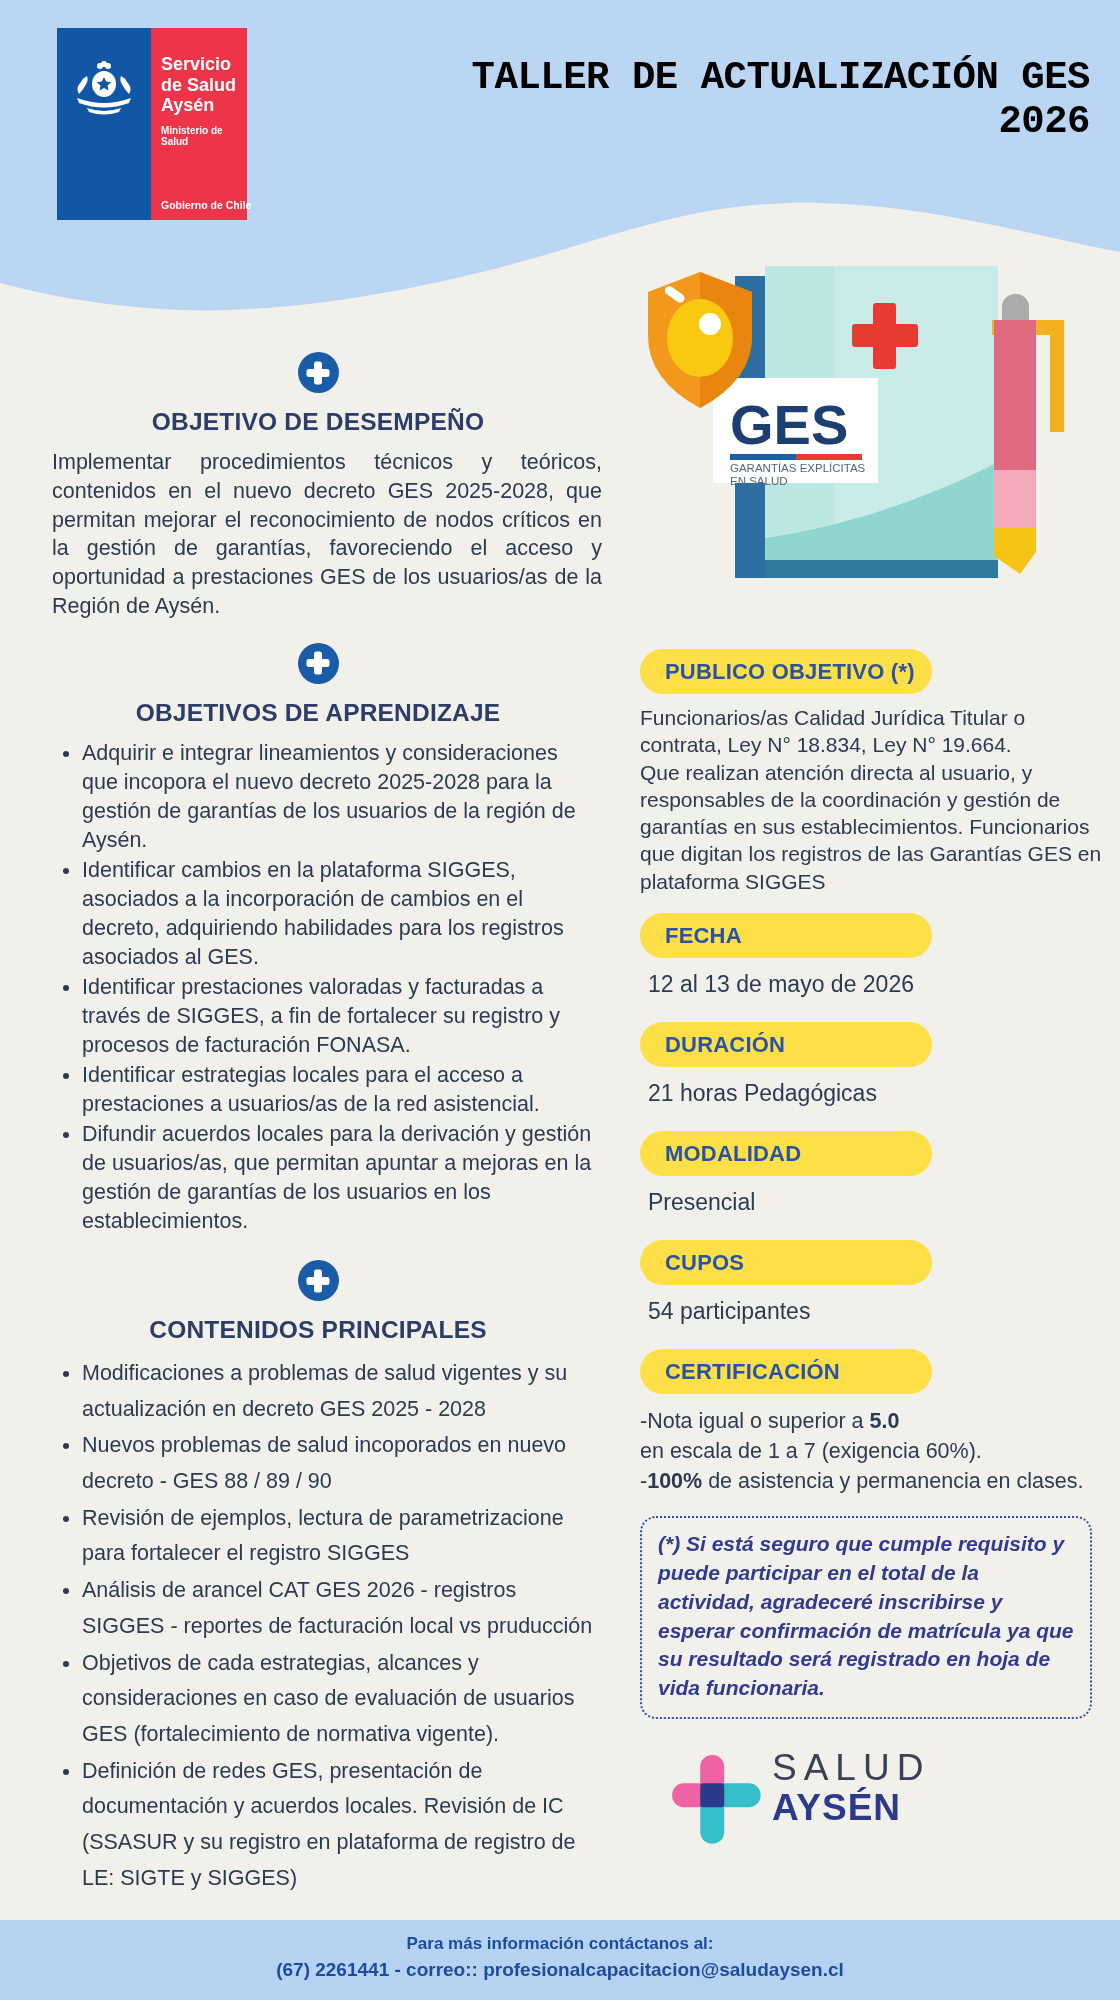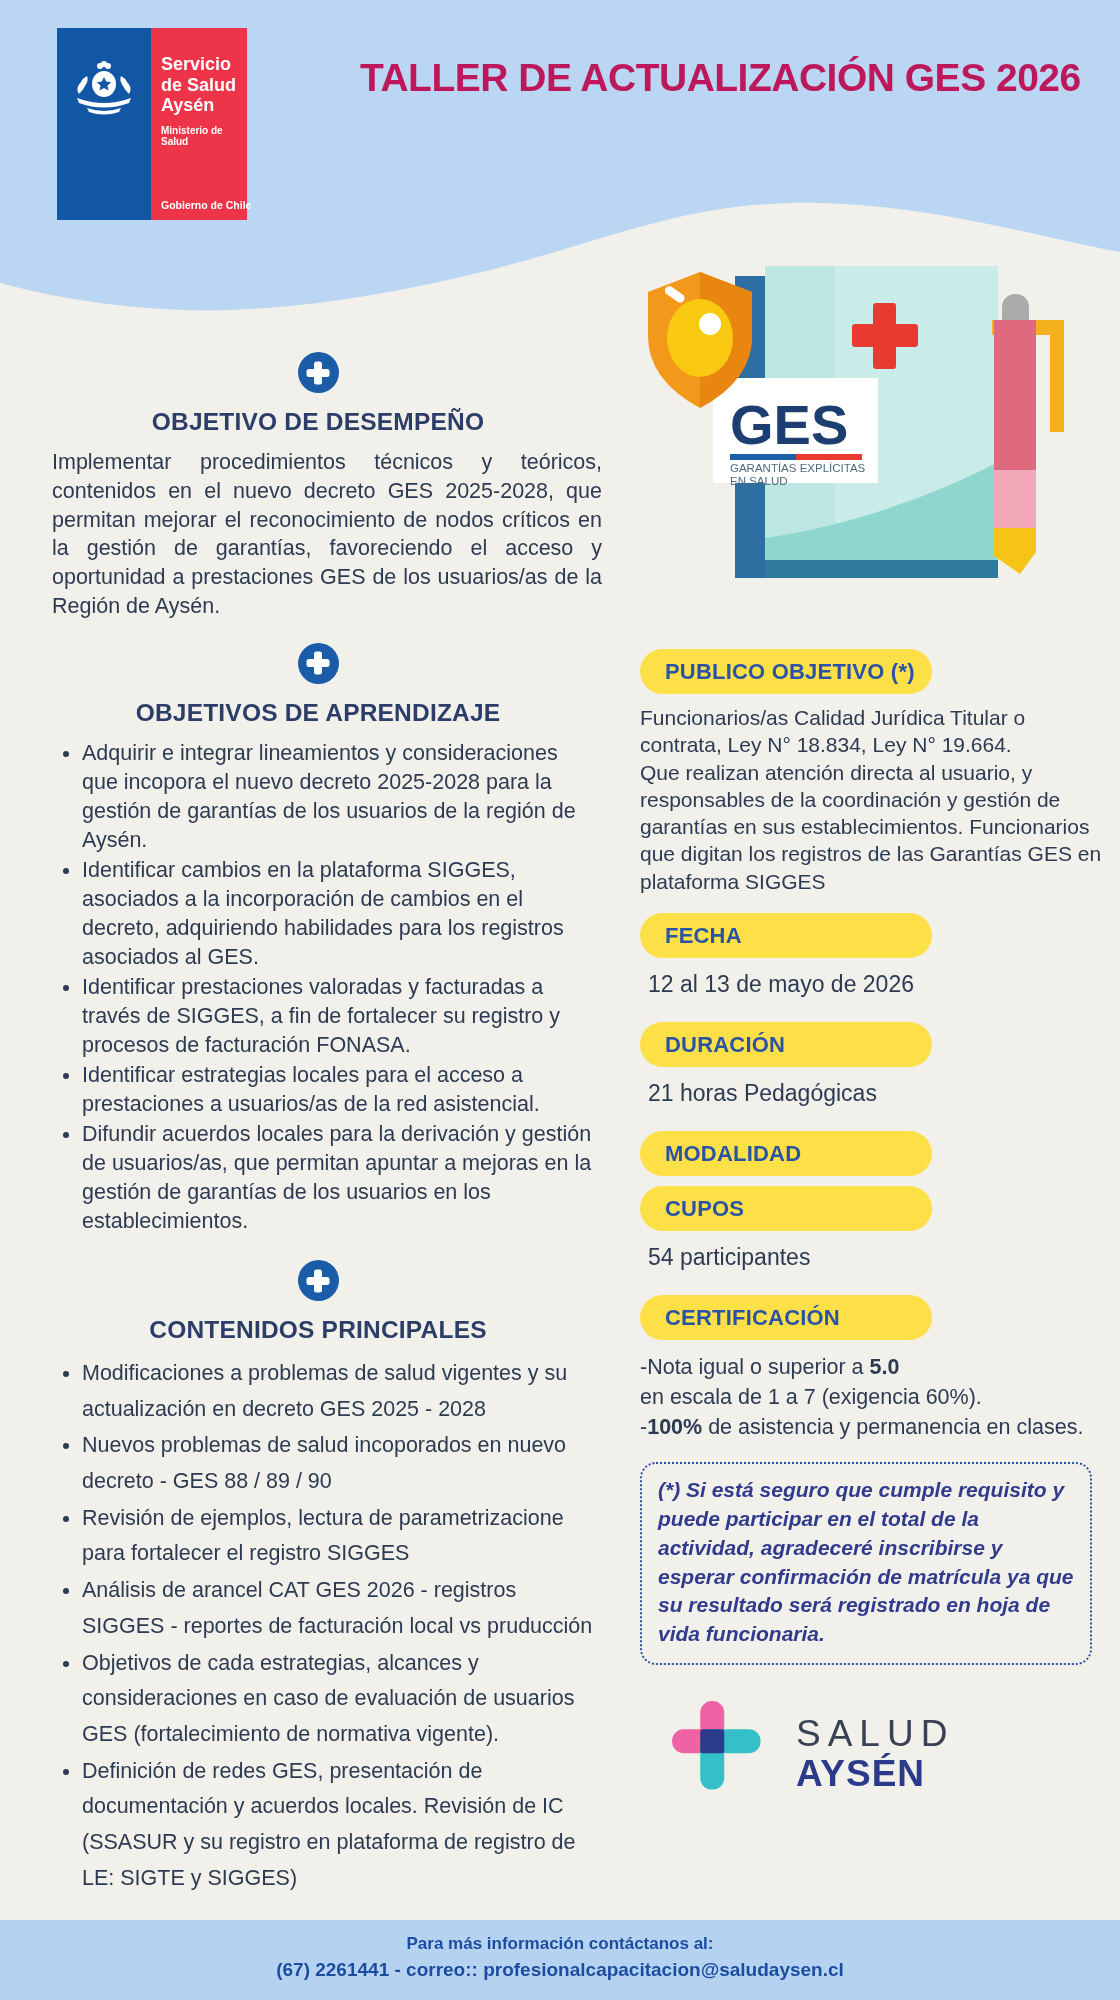"TALLER DE ACTUALIZACIÓN GES 2026" .main-title { color: #be185d -> #000000; font-family: none -> Liberation Mono, monospace; text-align: left -> right }
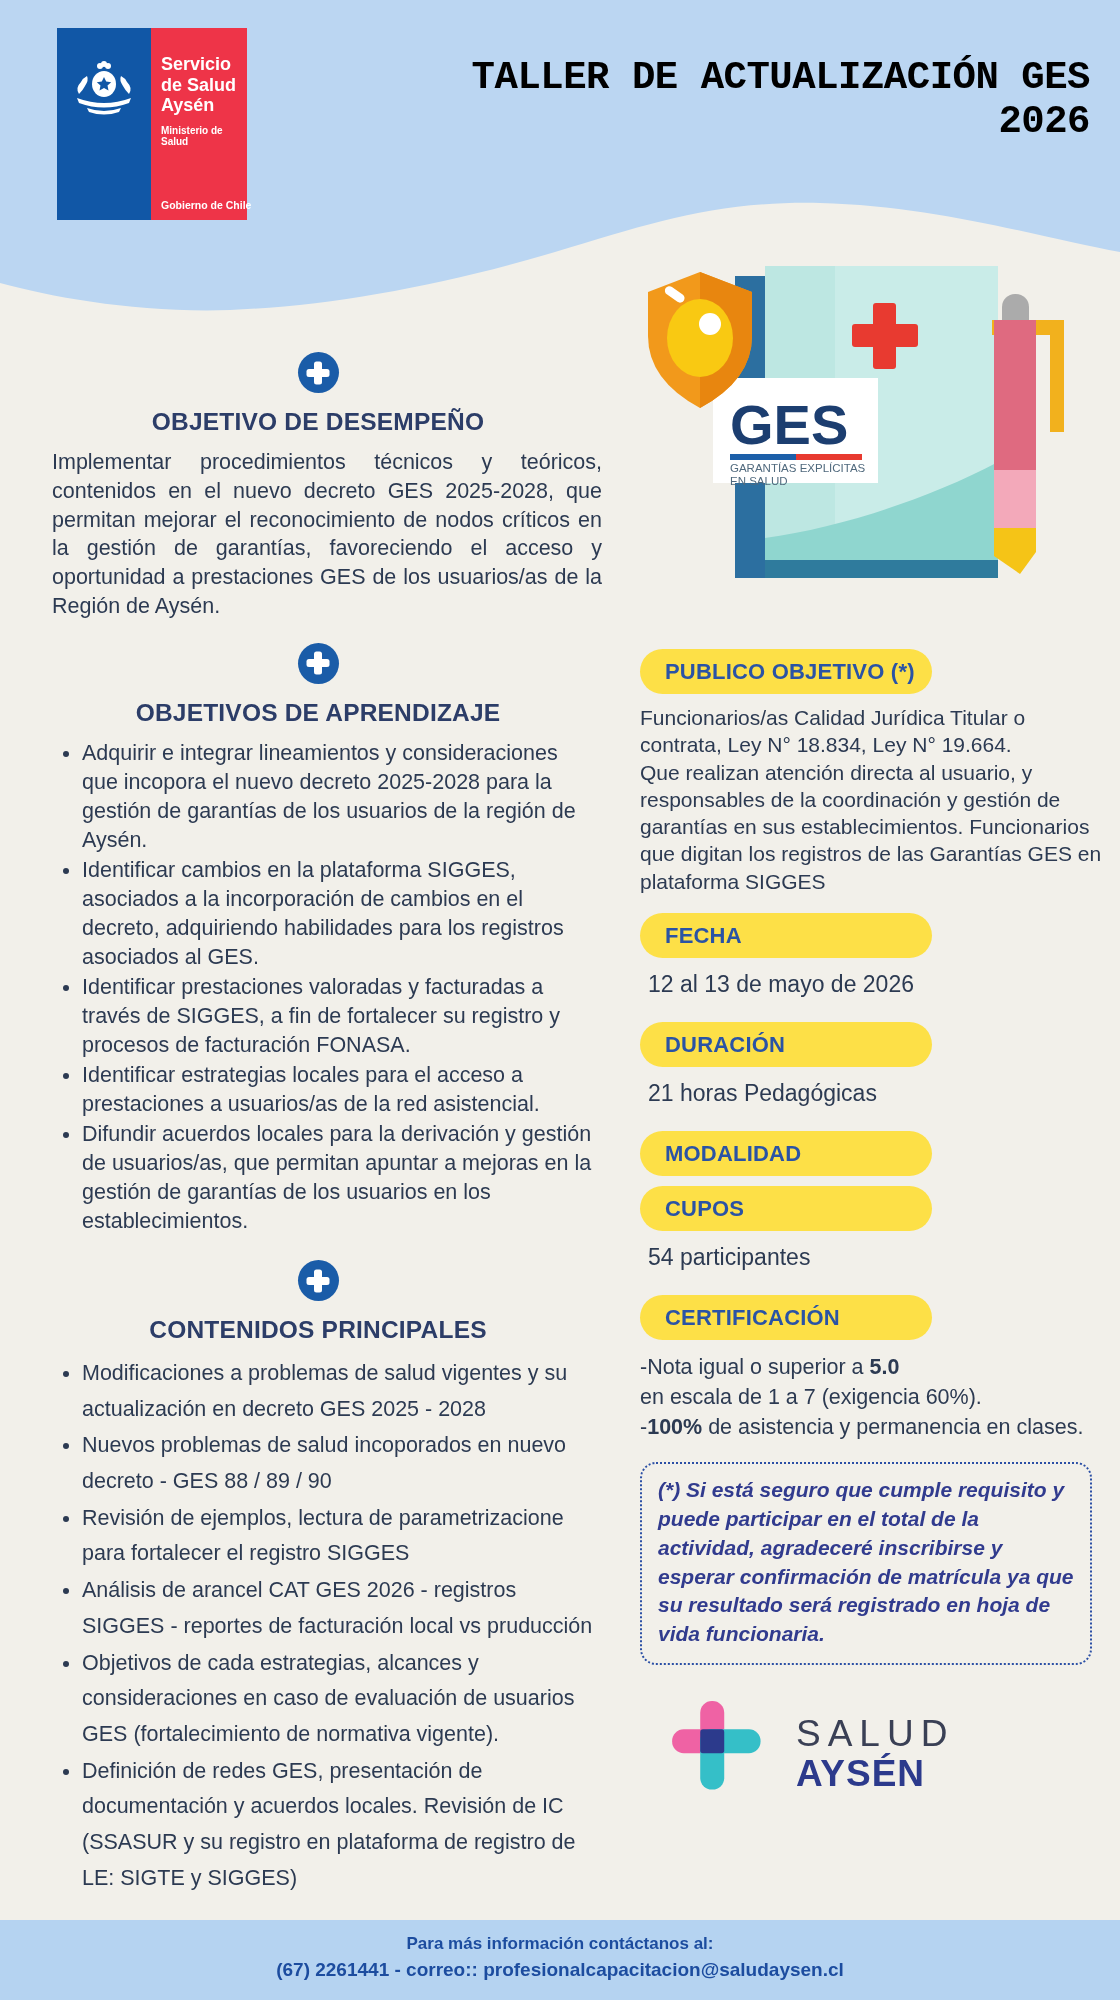"Presencial" div.value { html: none -> <div>Presencial</div> }
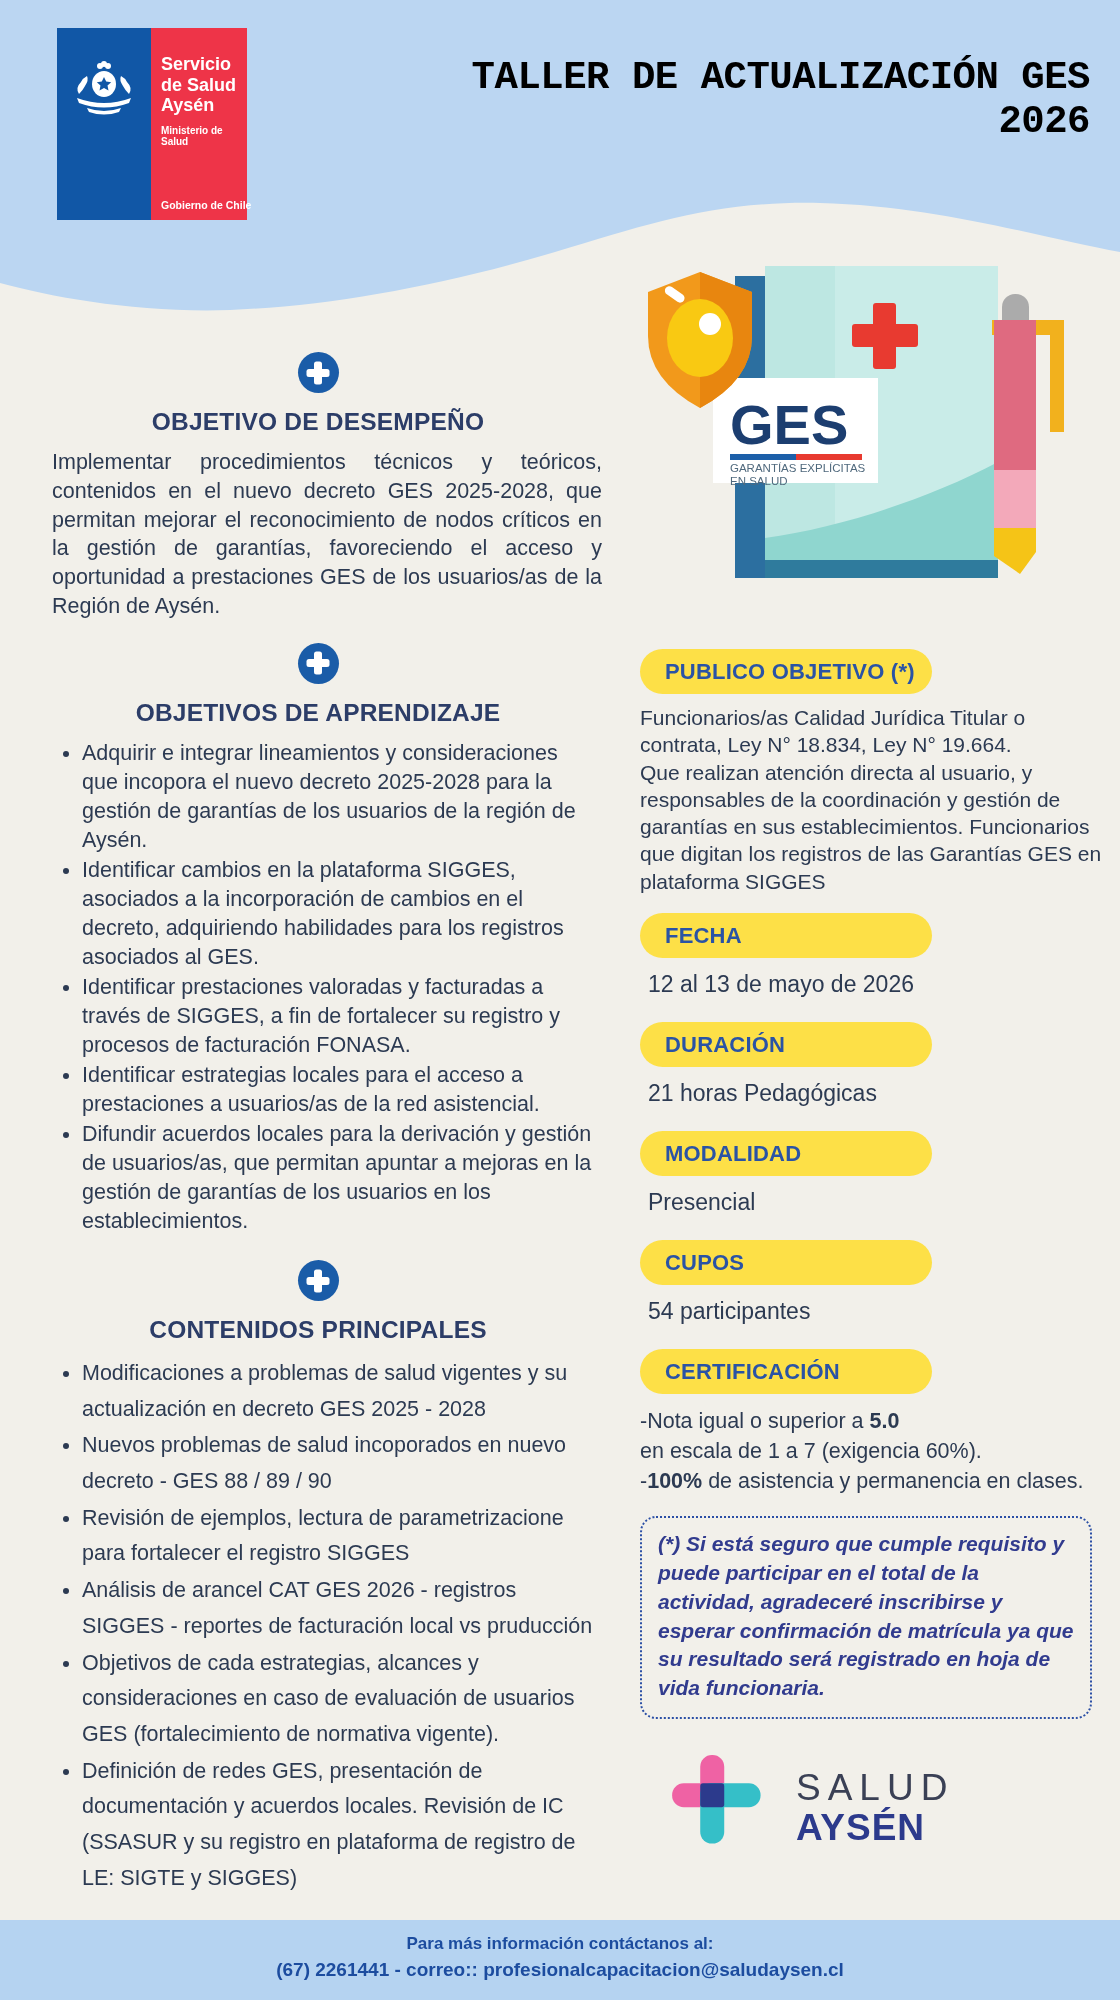"SALUD" .brand { align-items: flex-end -> flex-start; gap: 32px -> 8px }
